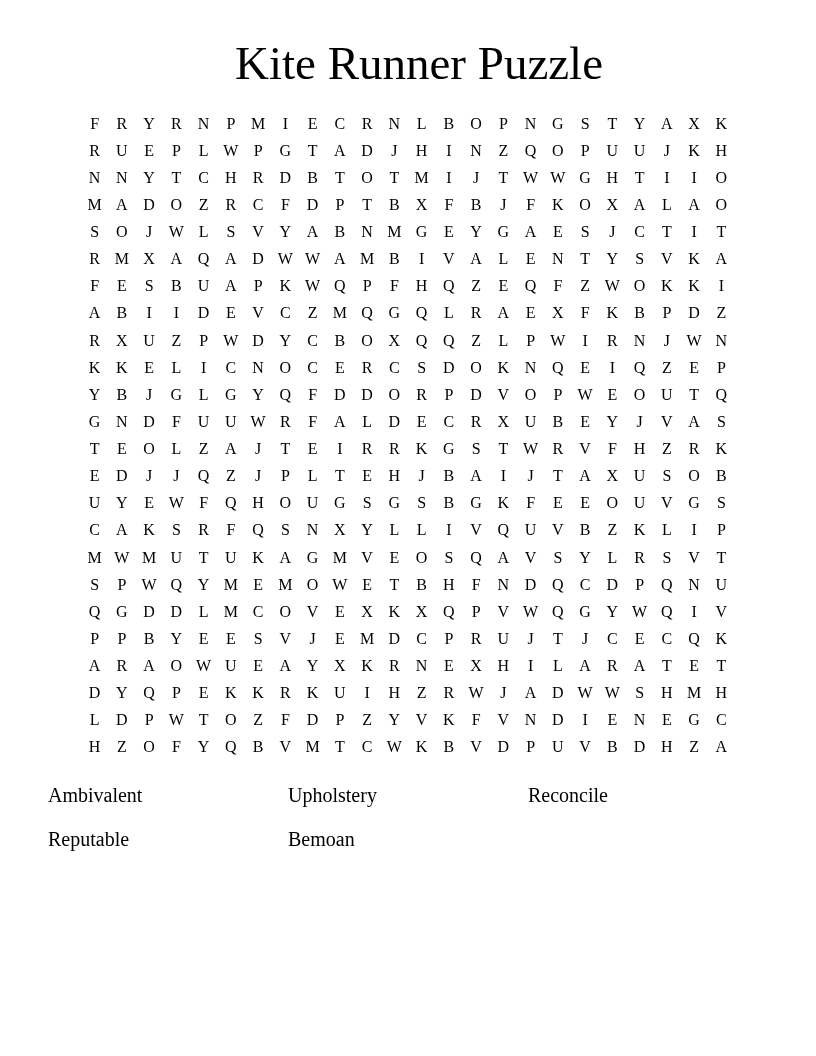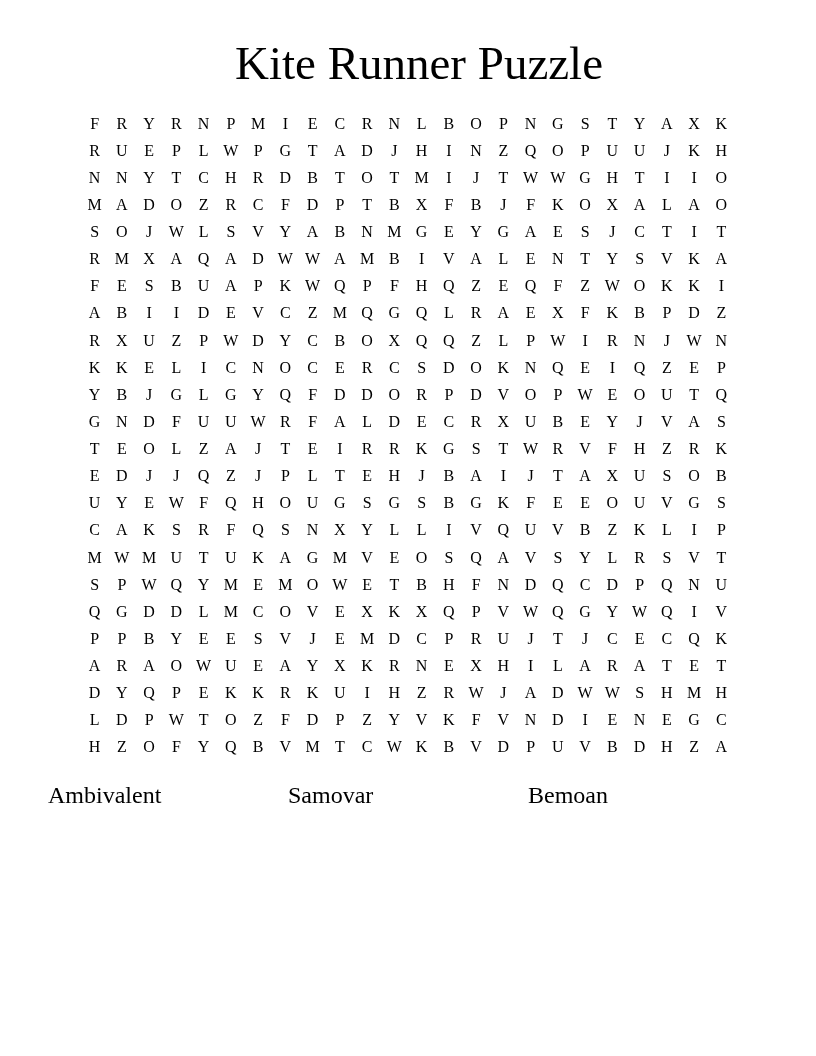"Ambivalent" .word-list .word { font-size: 24px -> 20px }
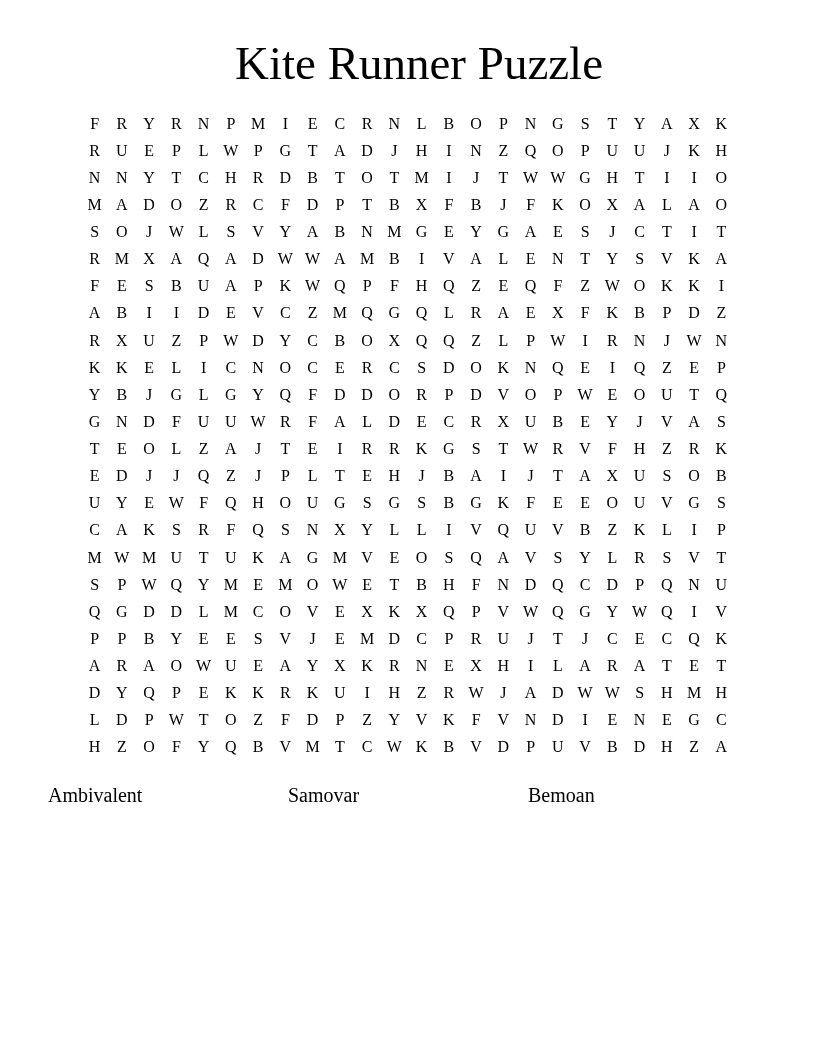"Upholstery" div.word { html: none -> <div>Upholstery</div> }
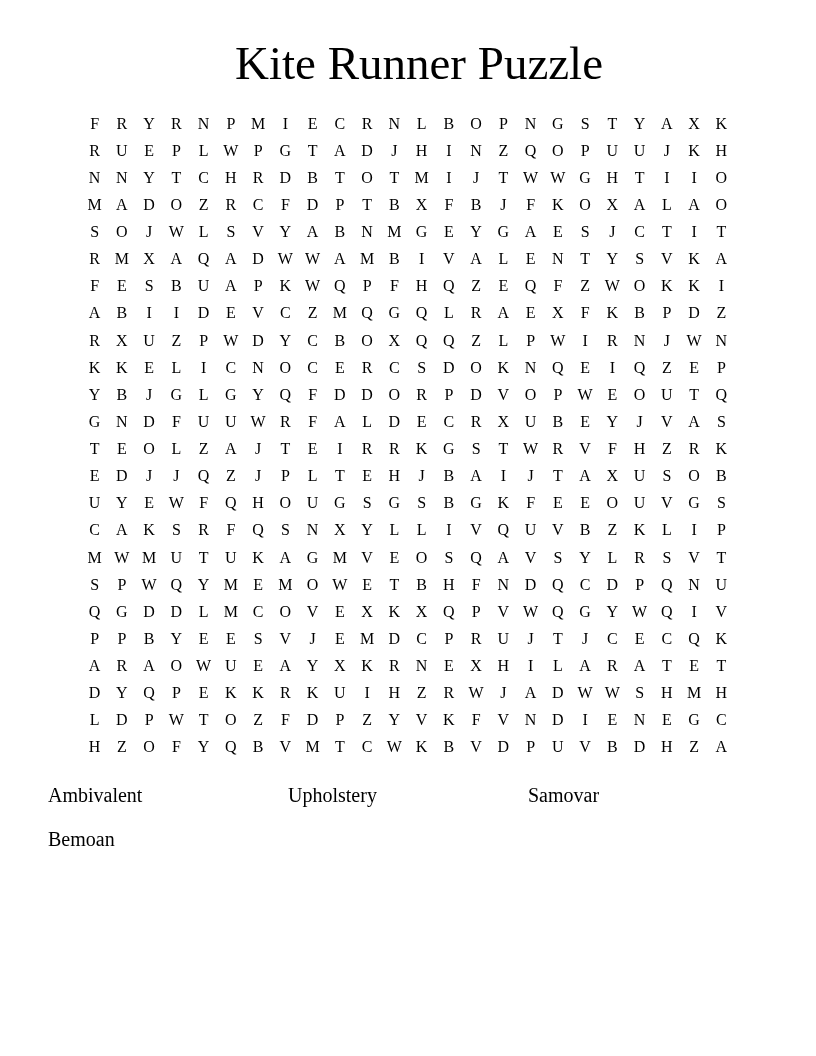"Reconcile" div.word { html: none -> <div>Reconcile</div> }
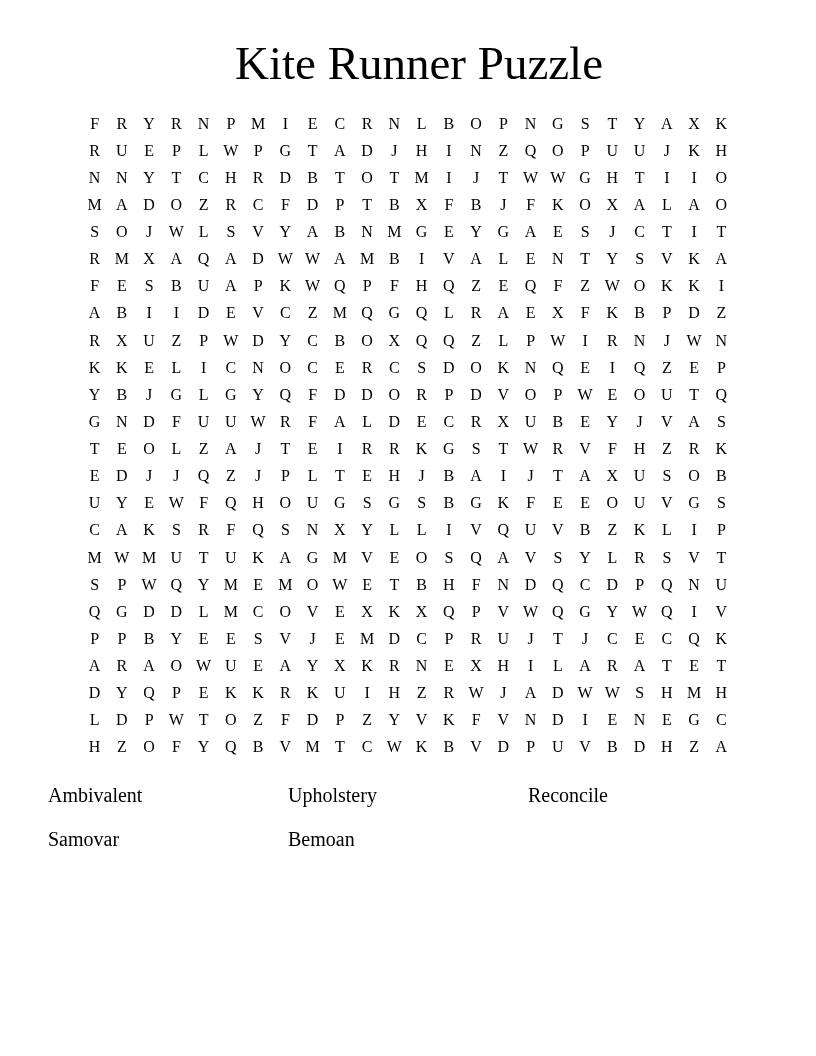"Reputable" div.word { html: none -> <div>Reputable</div> }
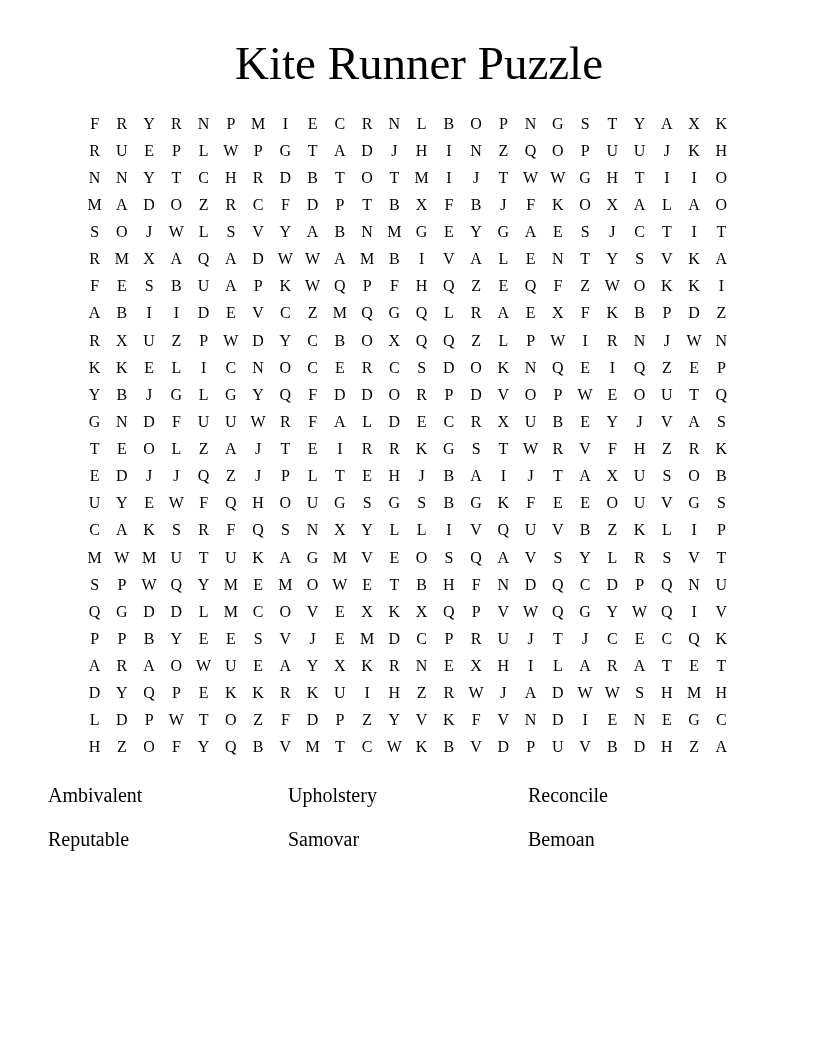"Samovar" div.word { html: <div>Samovar</div> -> none }
